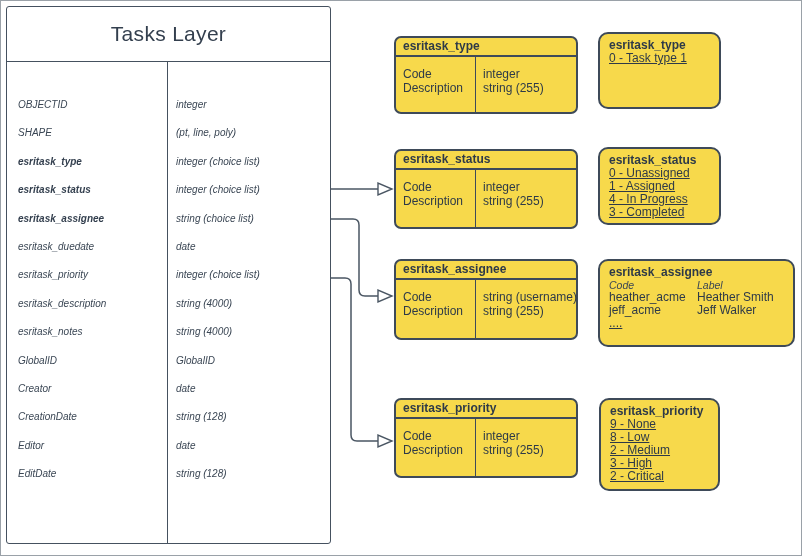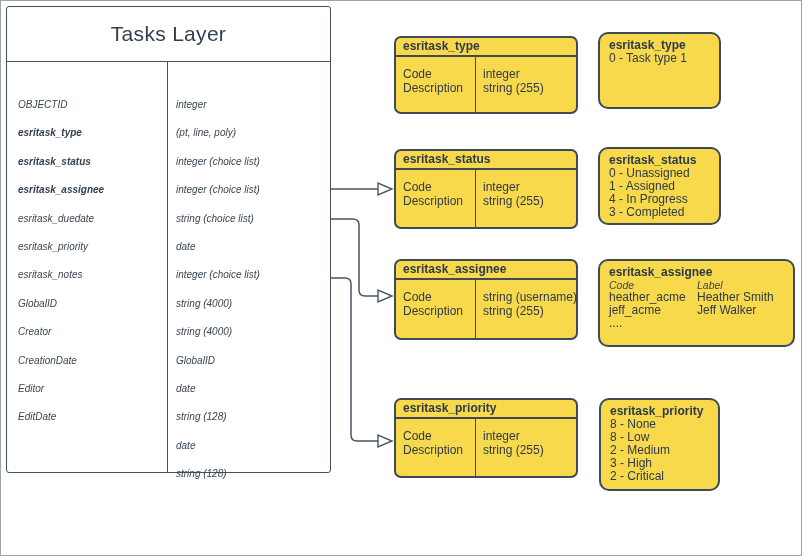"Tasks Layer" .ltable { height: 467px -> 538px }
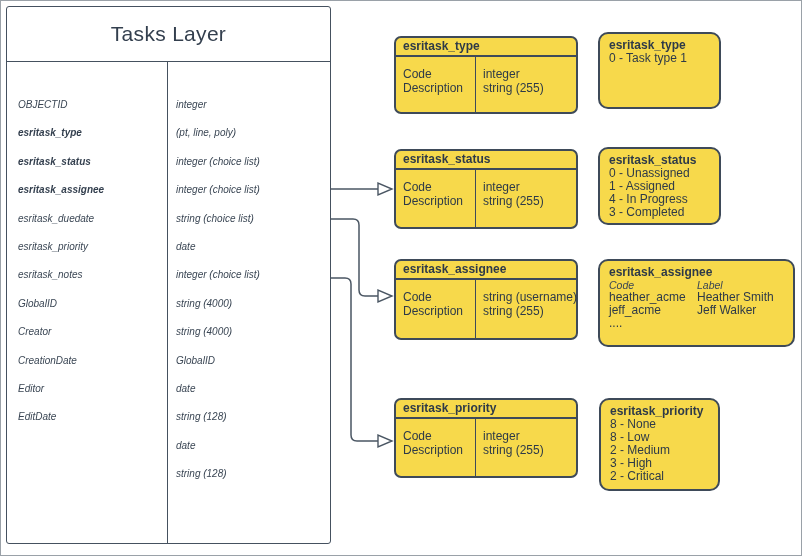"0 - Task type 1" .vbox-line { text-decoration: none -> underline }
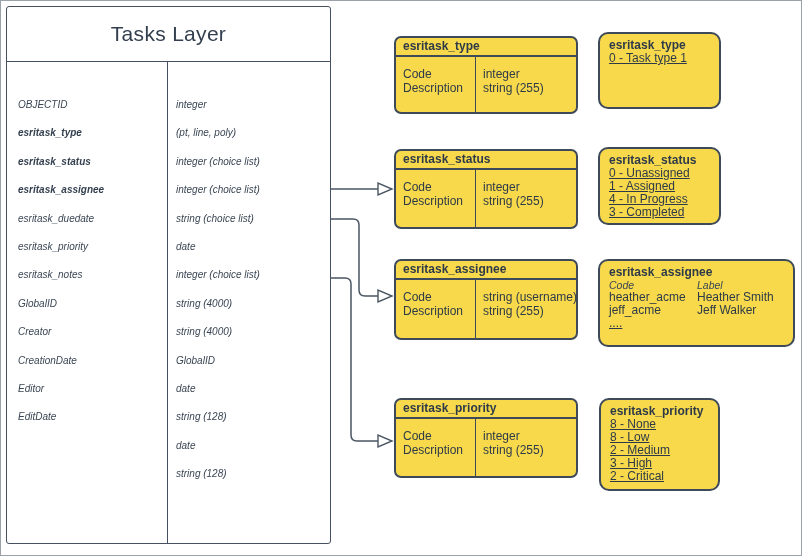"SHAPE" div.frow { html: none -> <div>SHAPE</div> }
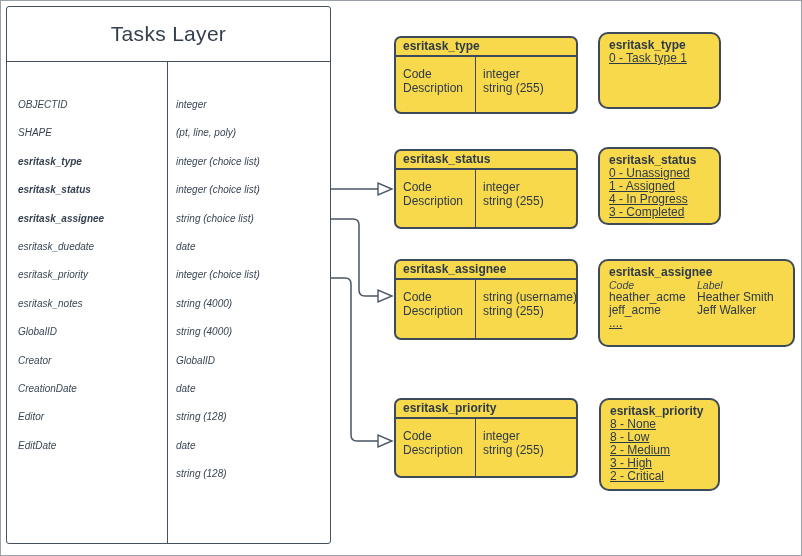"esritask_description" div.frow { html: none -> <div>esritask_description</div> }
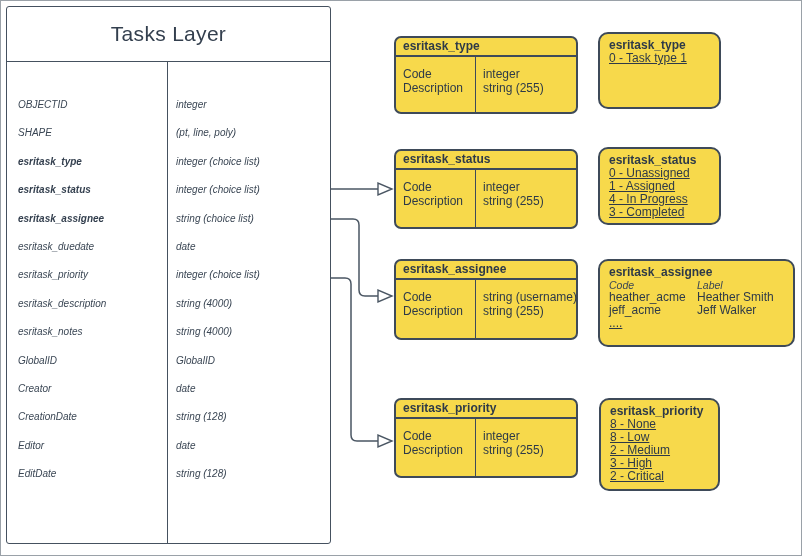"8 - None" div.vbox-line { text: 8 -> 9 }
